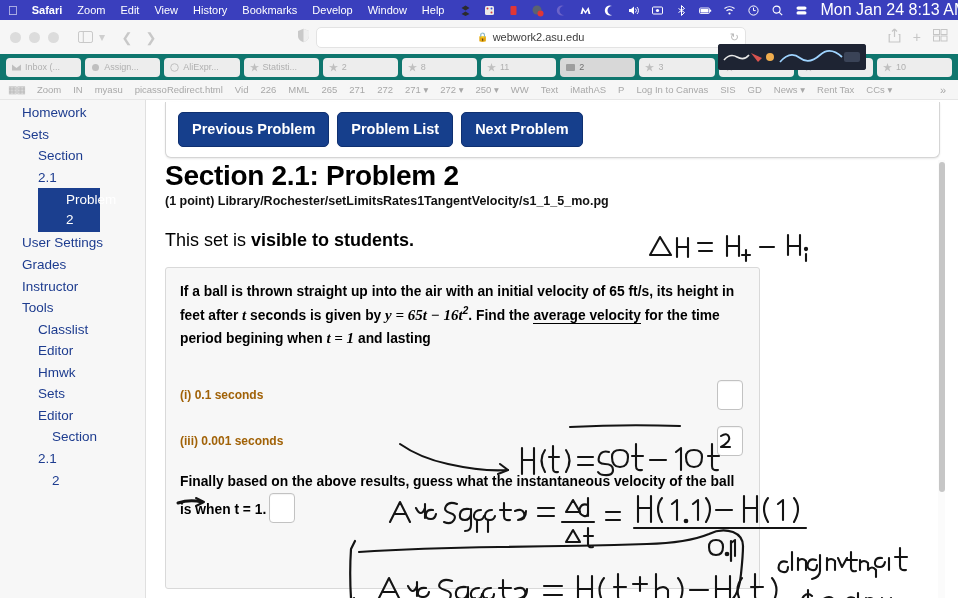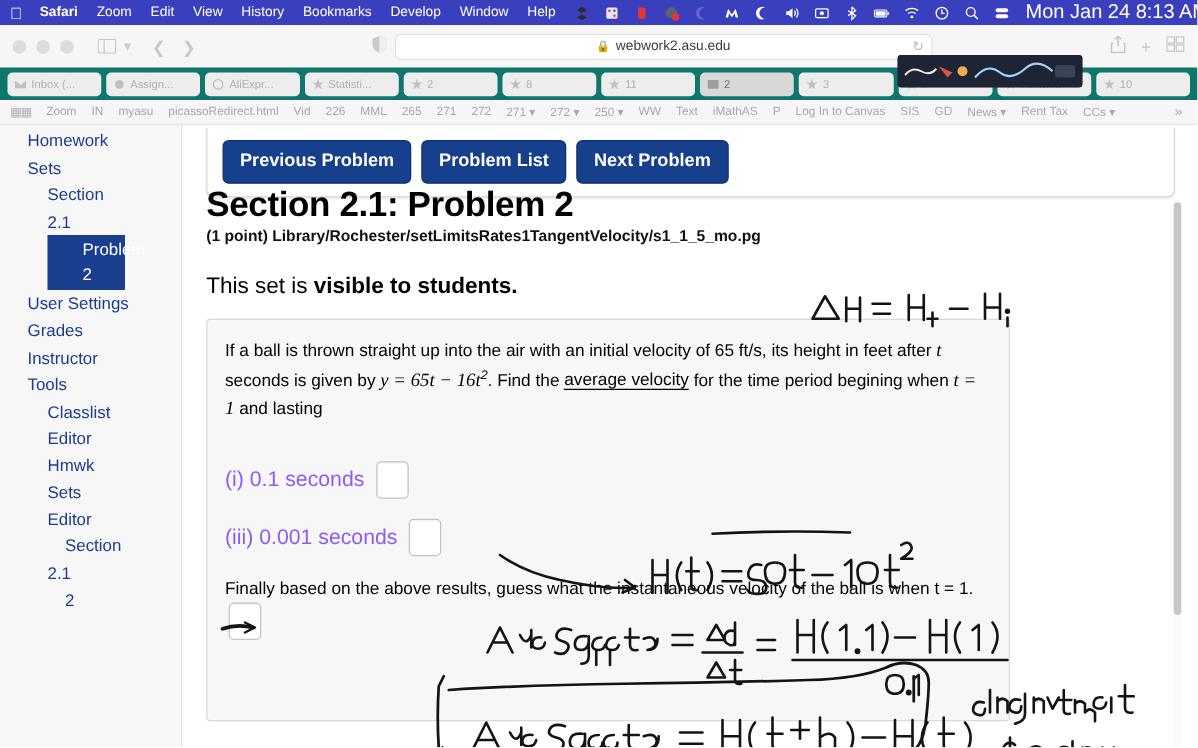"Section 2.1: Problem 2" .content { top: 44px -> 56px }
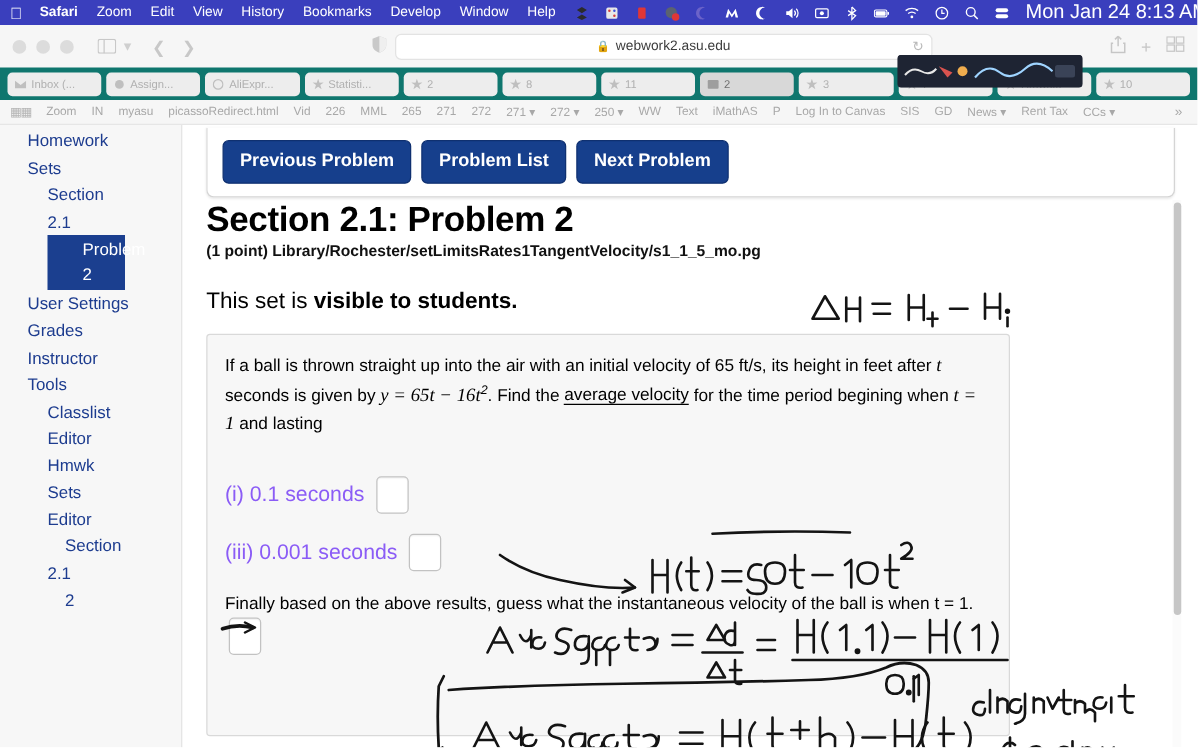"If a ball is thrown" .problem-box { font-weight: none -> bold; width: 643px -> 595px }
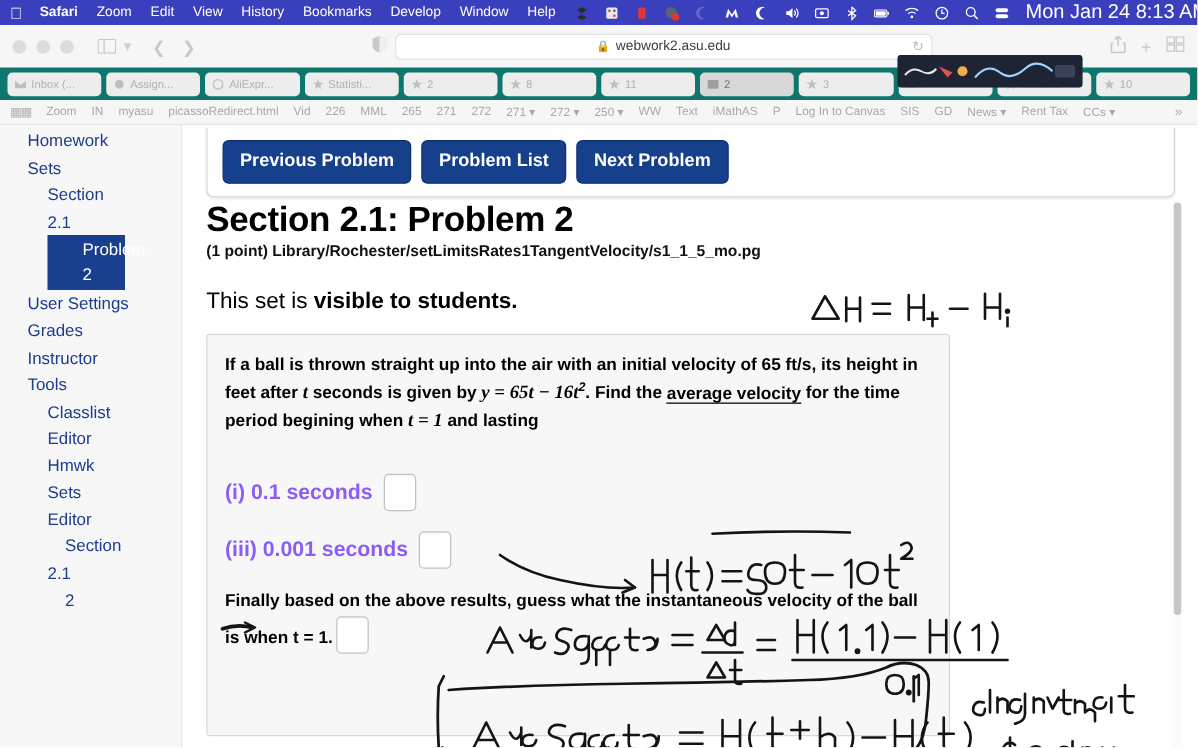"(i) 0.1 seconds" .opt { color: #8b5cf6 -> #a16207; font-size: 17px -> 12px; justify-content: none -> space-between }
